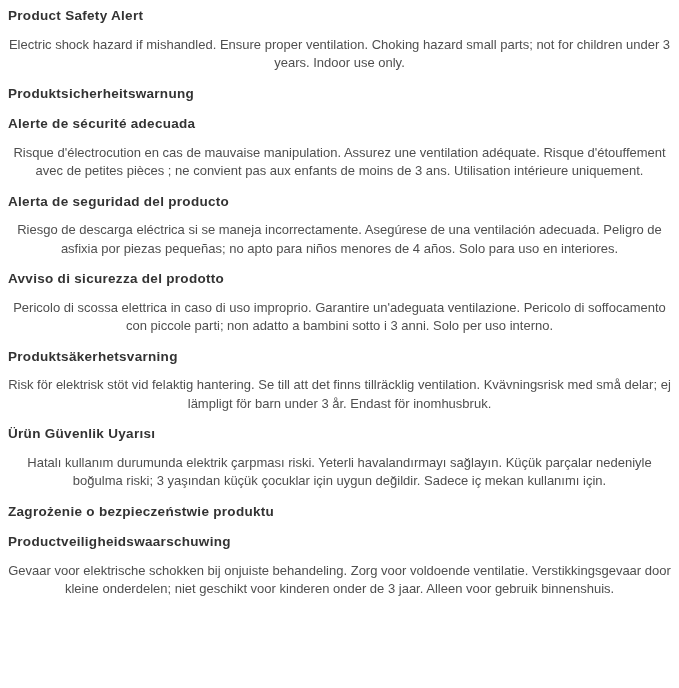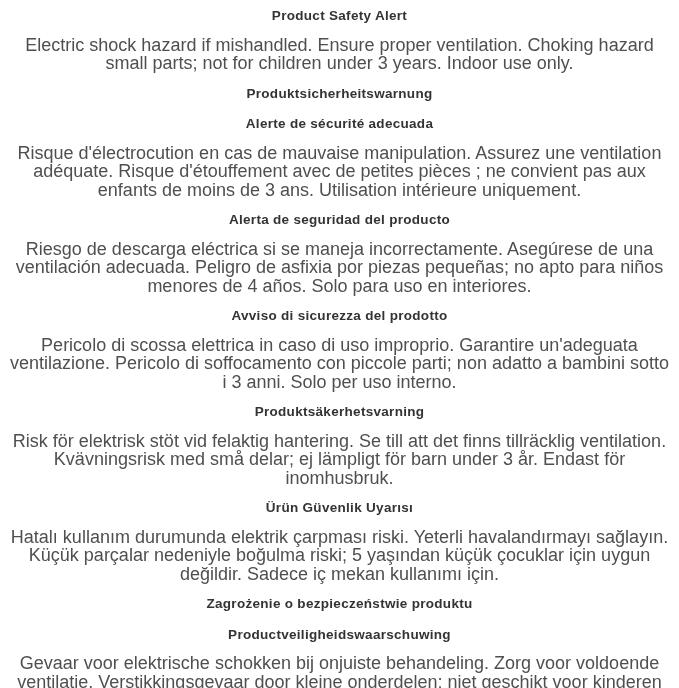"Product Safety Alert" .safety-section .heading { text-align: center -> left }
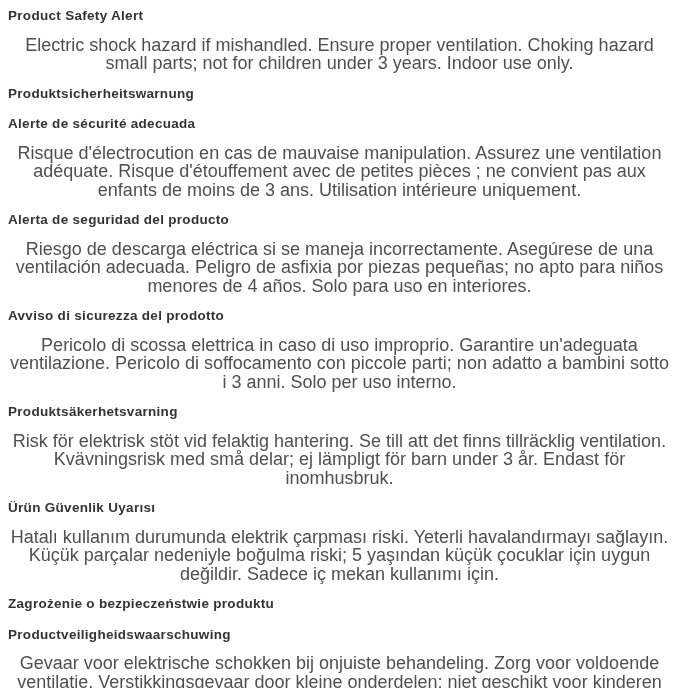"Electric shock hazard if mishandled." .safety-section .body { font-size: 18px -> 13px }
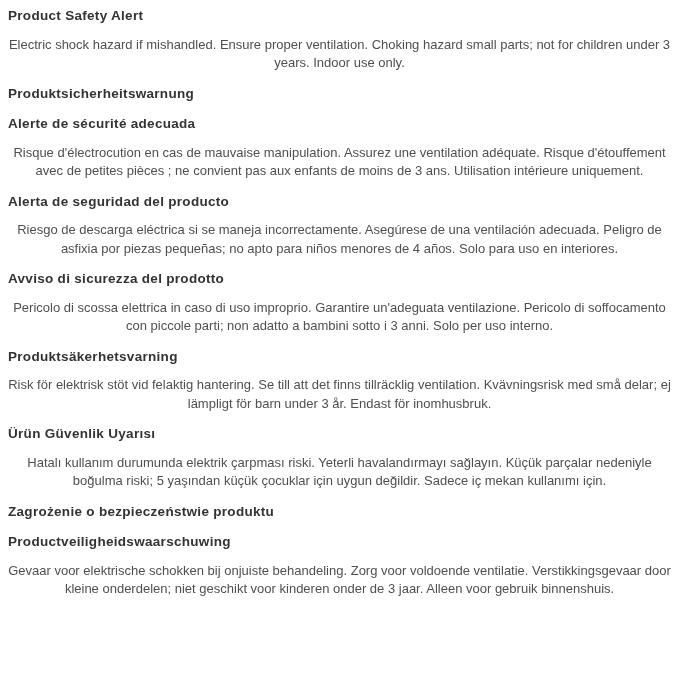"Hatalı kullanım durumunda elektrik" p.body { text: 5 -> 3 }
